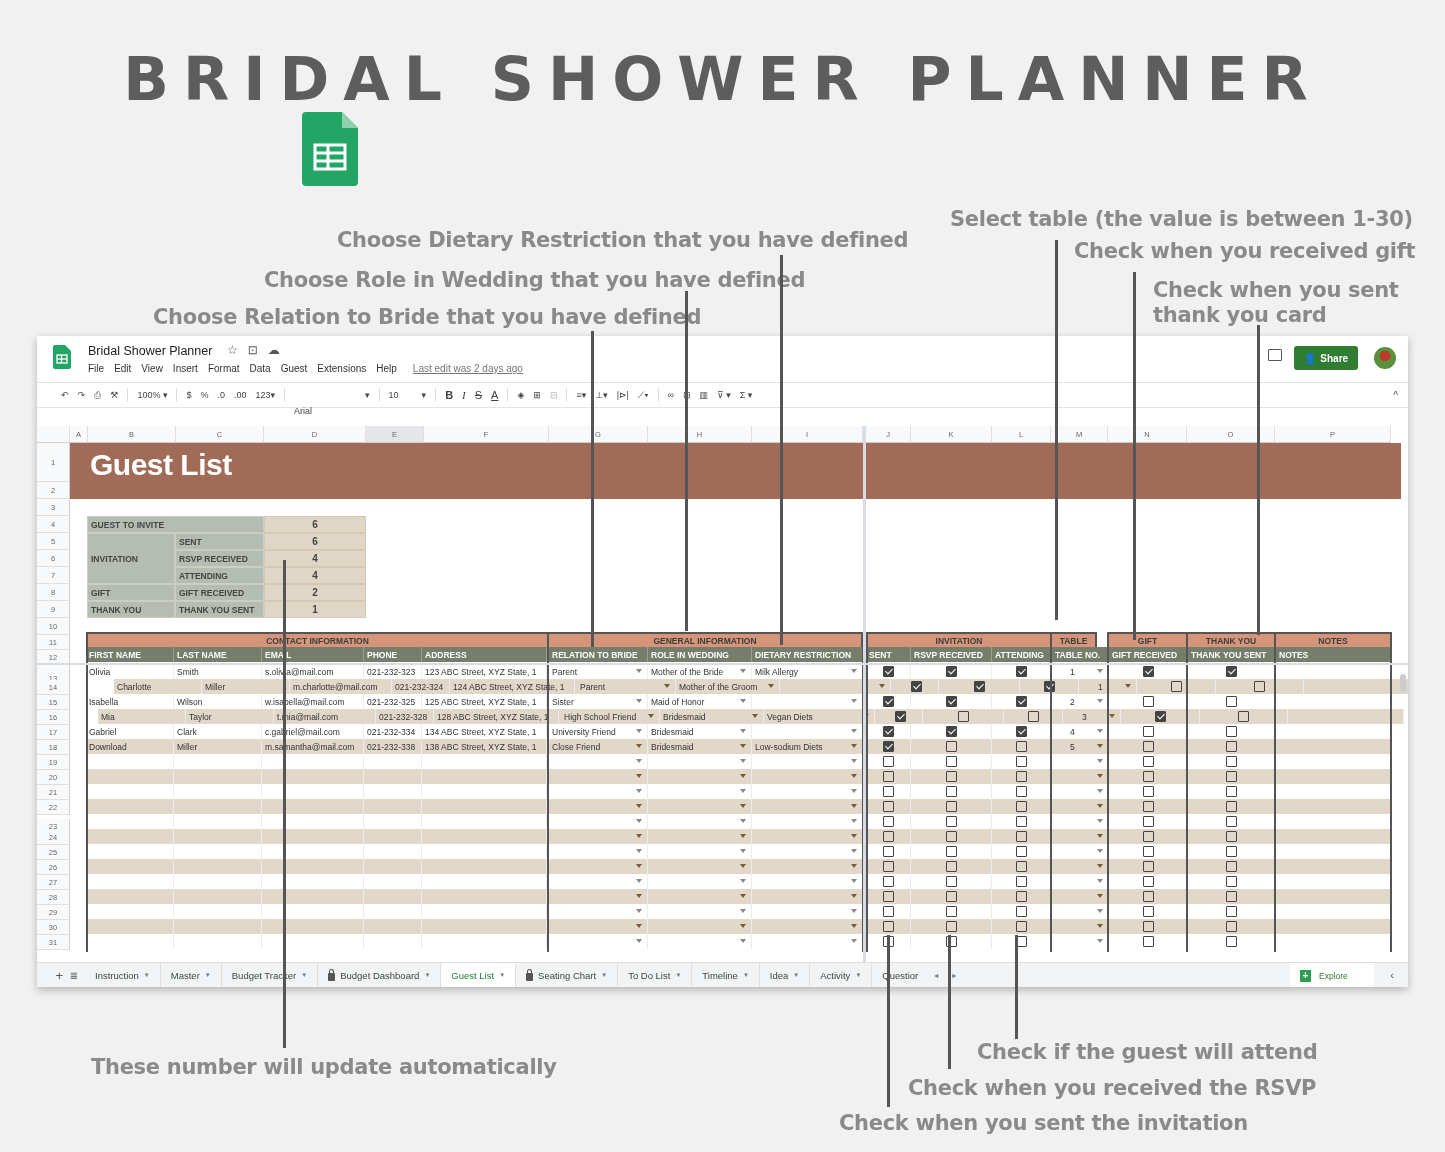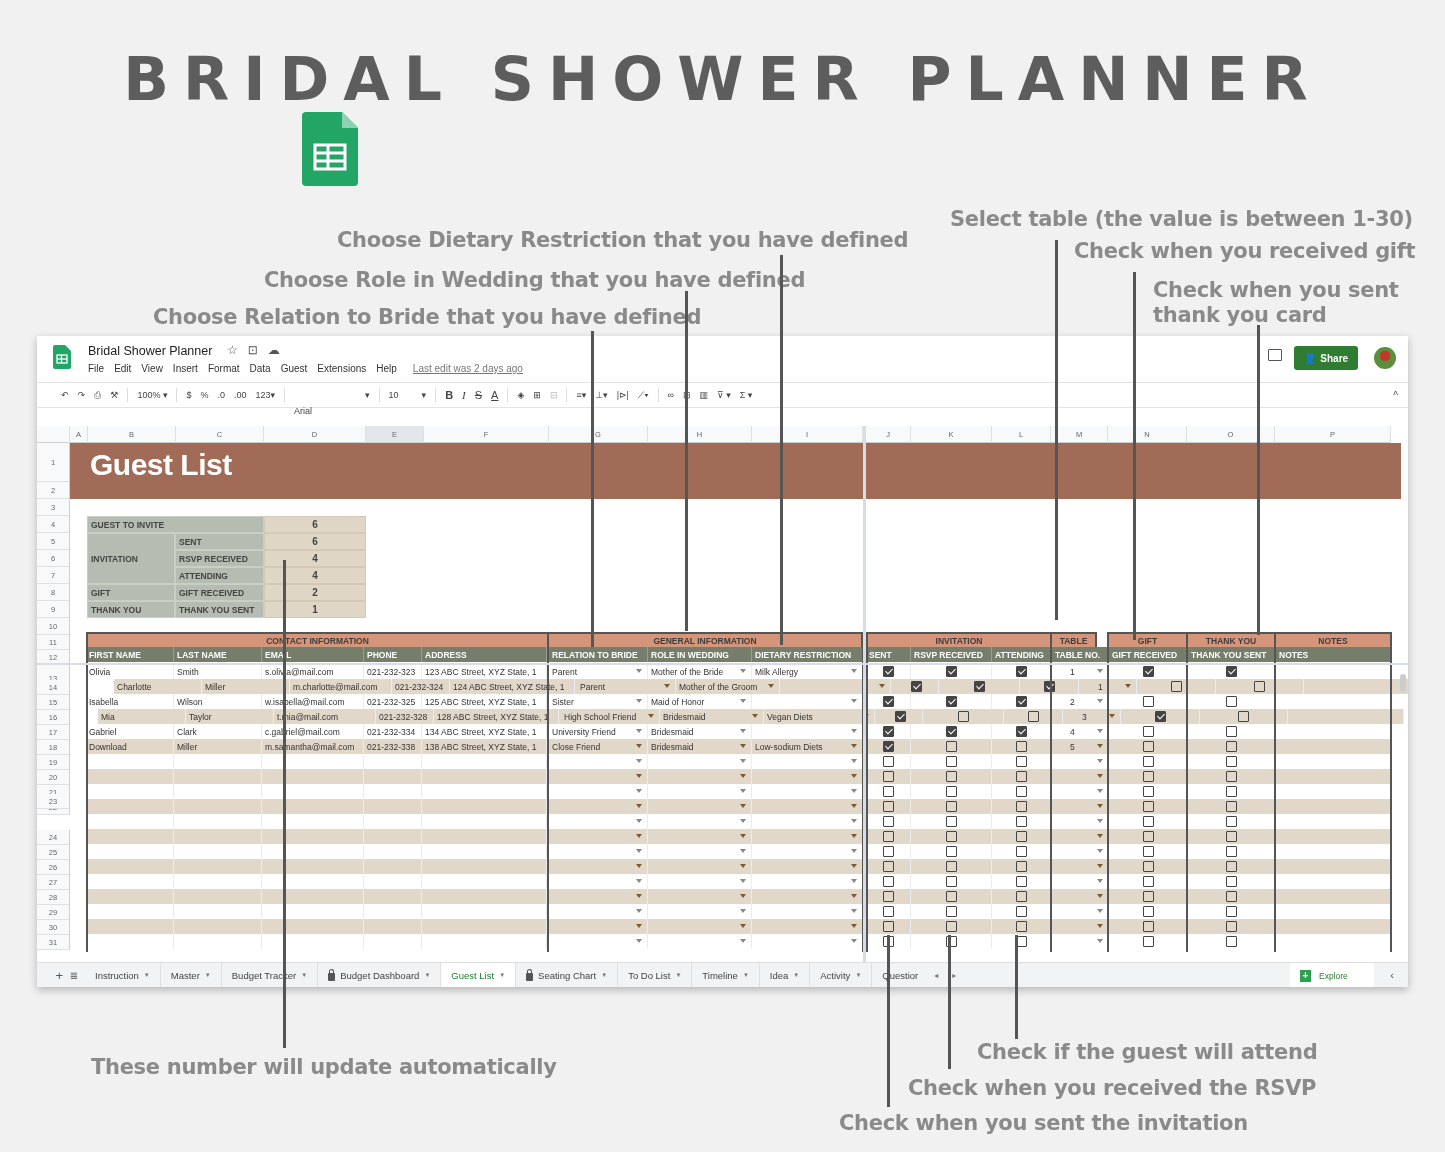"23" div.rowhdr { top: 368px -> 393px }
